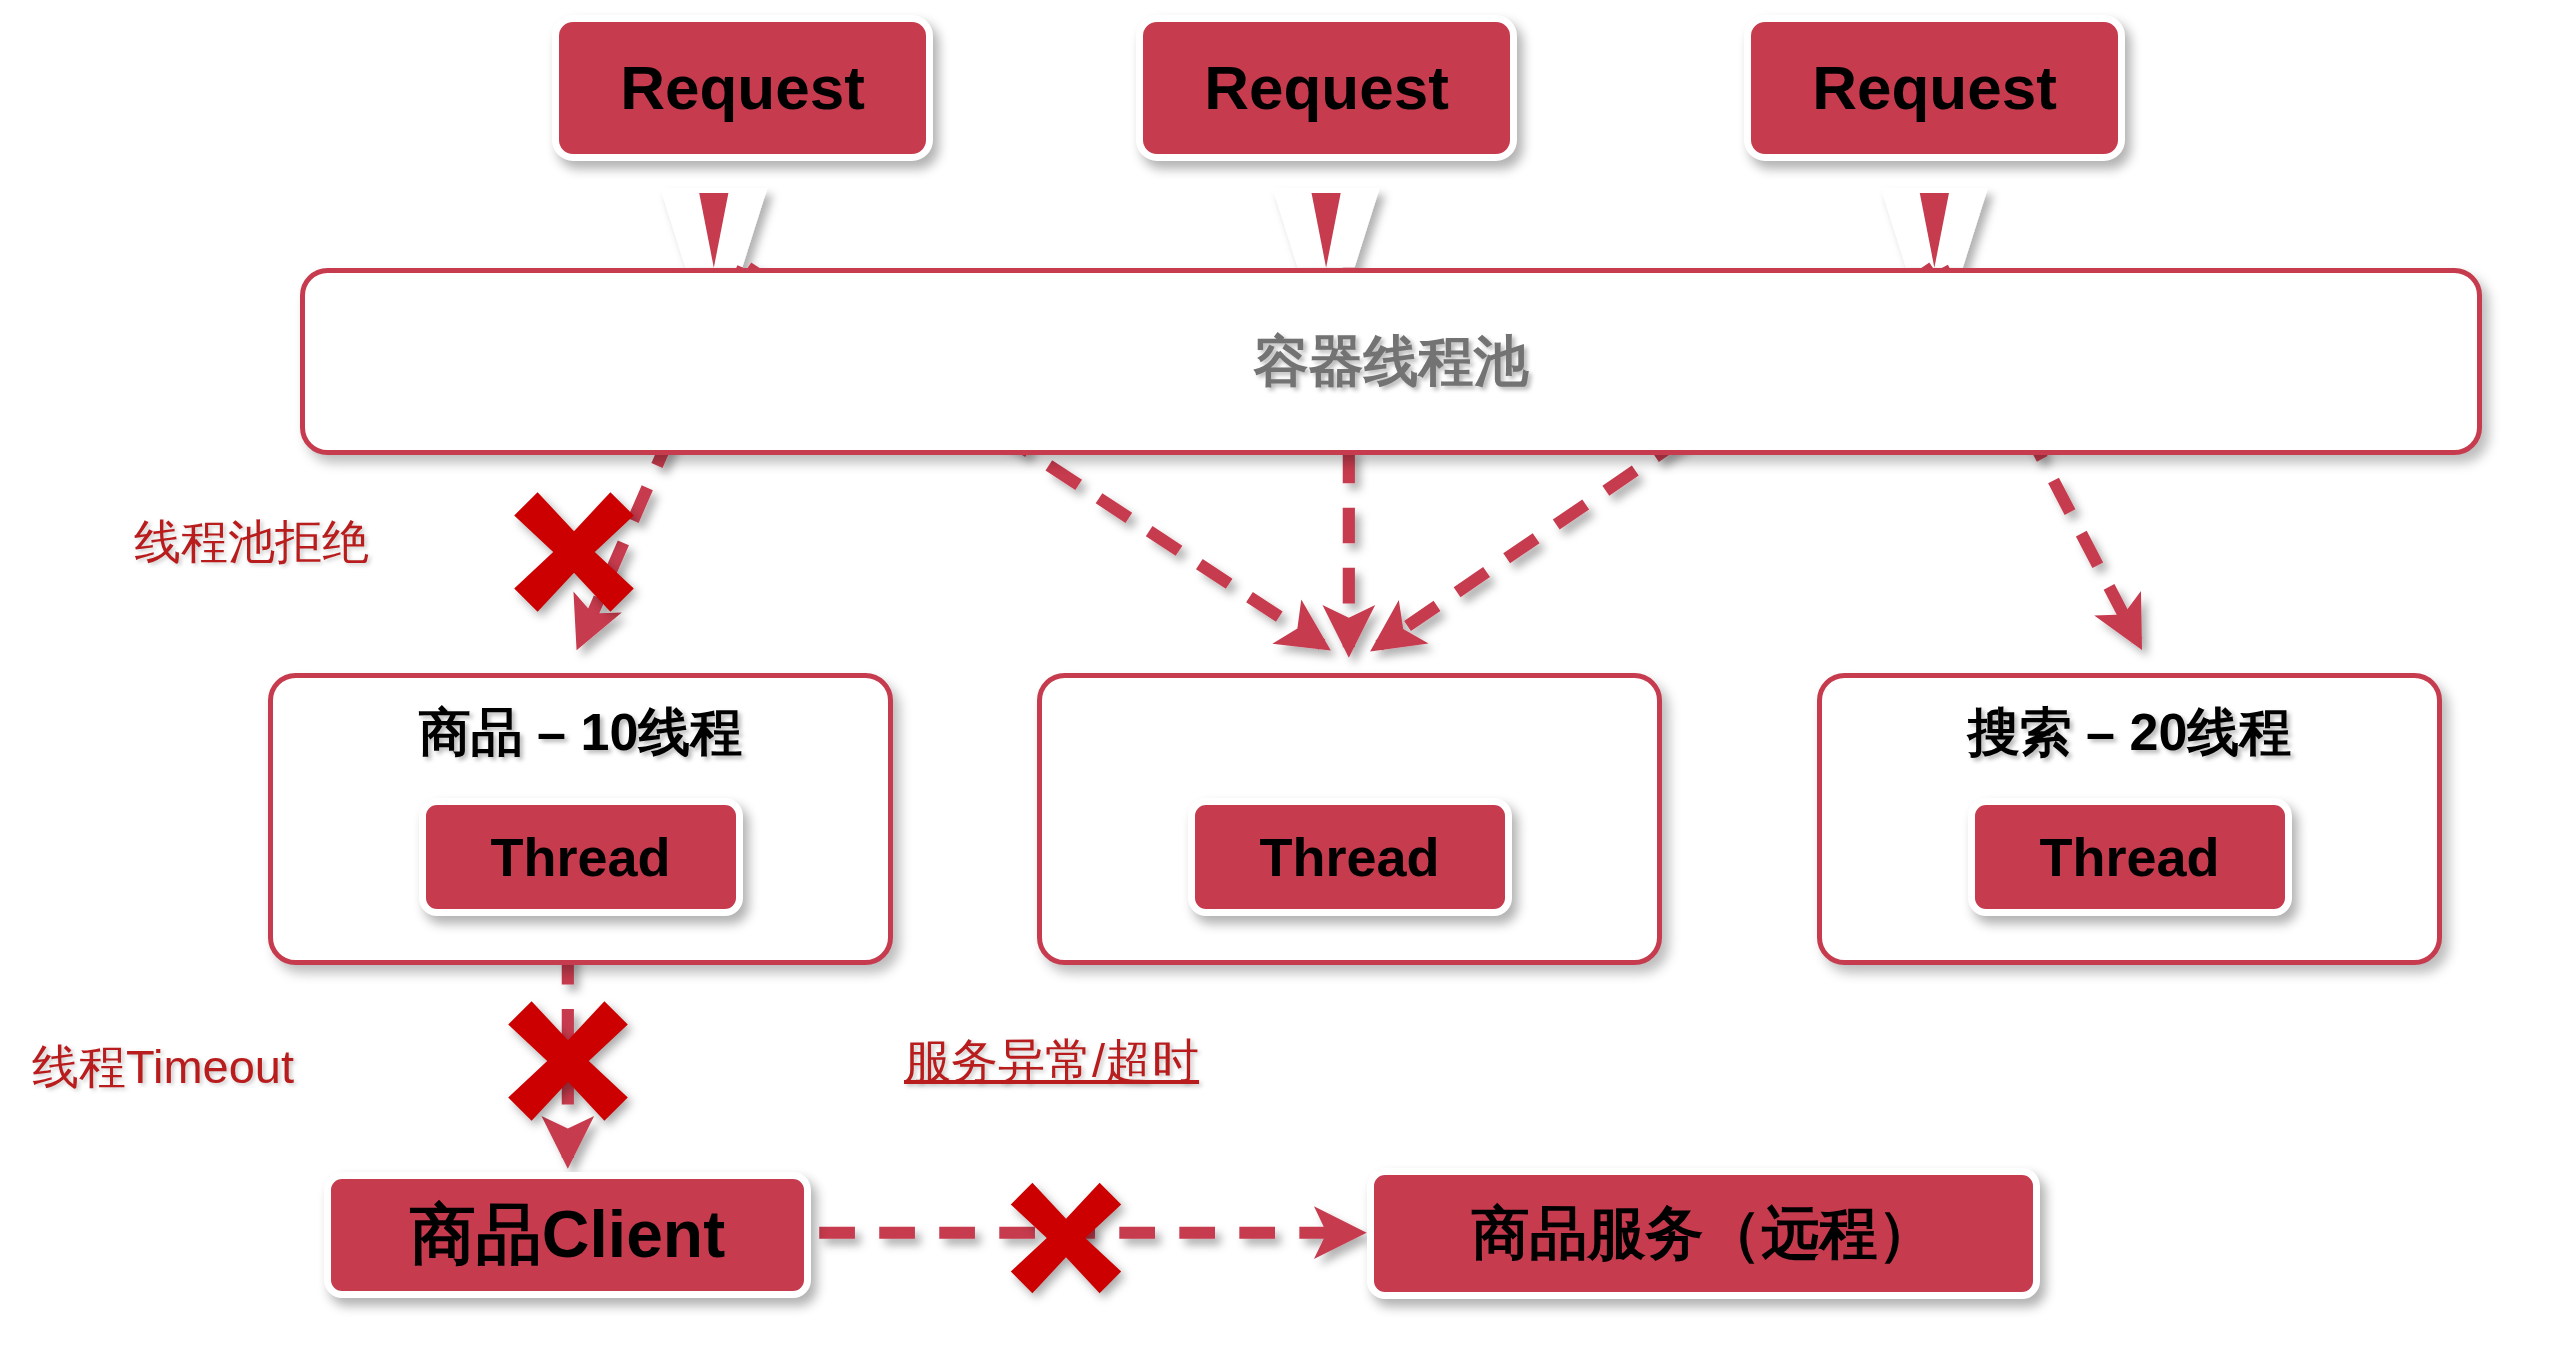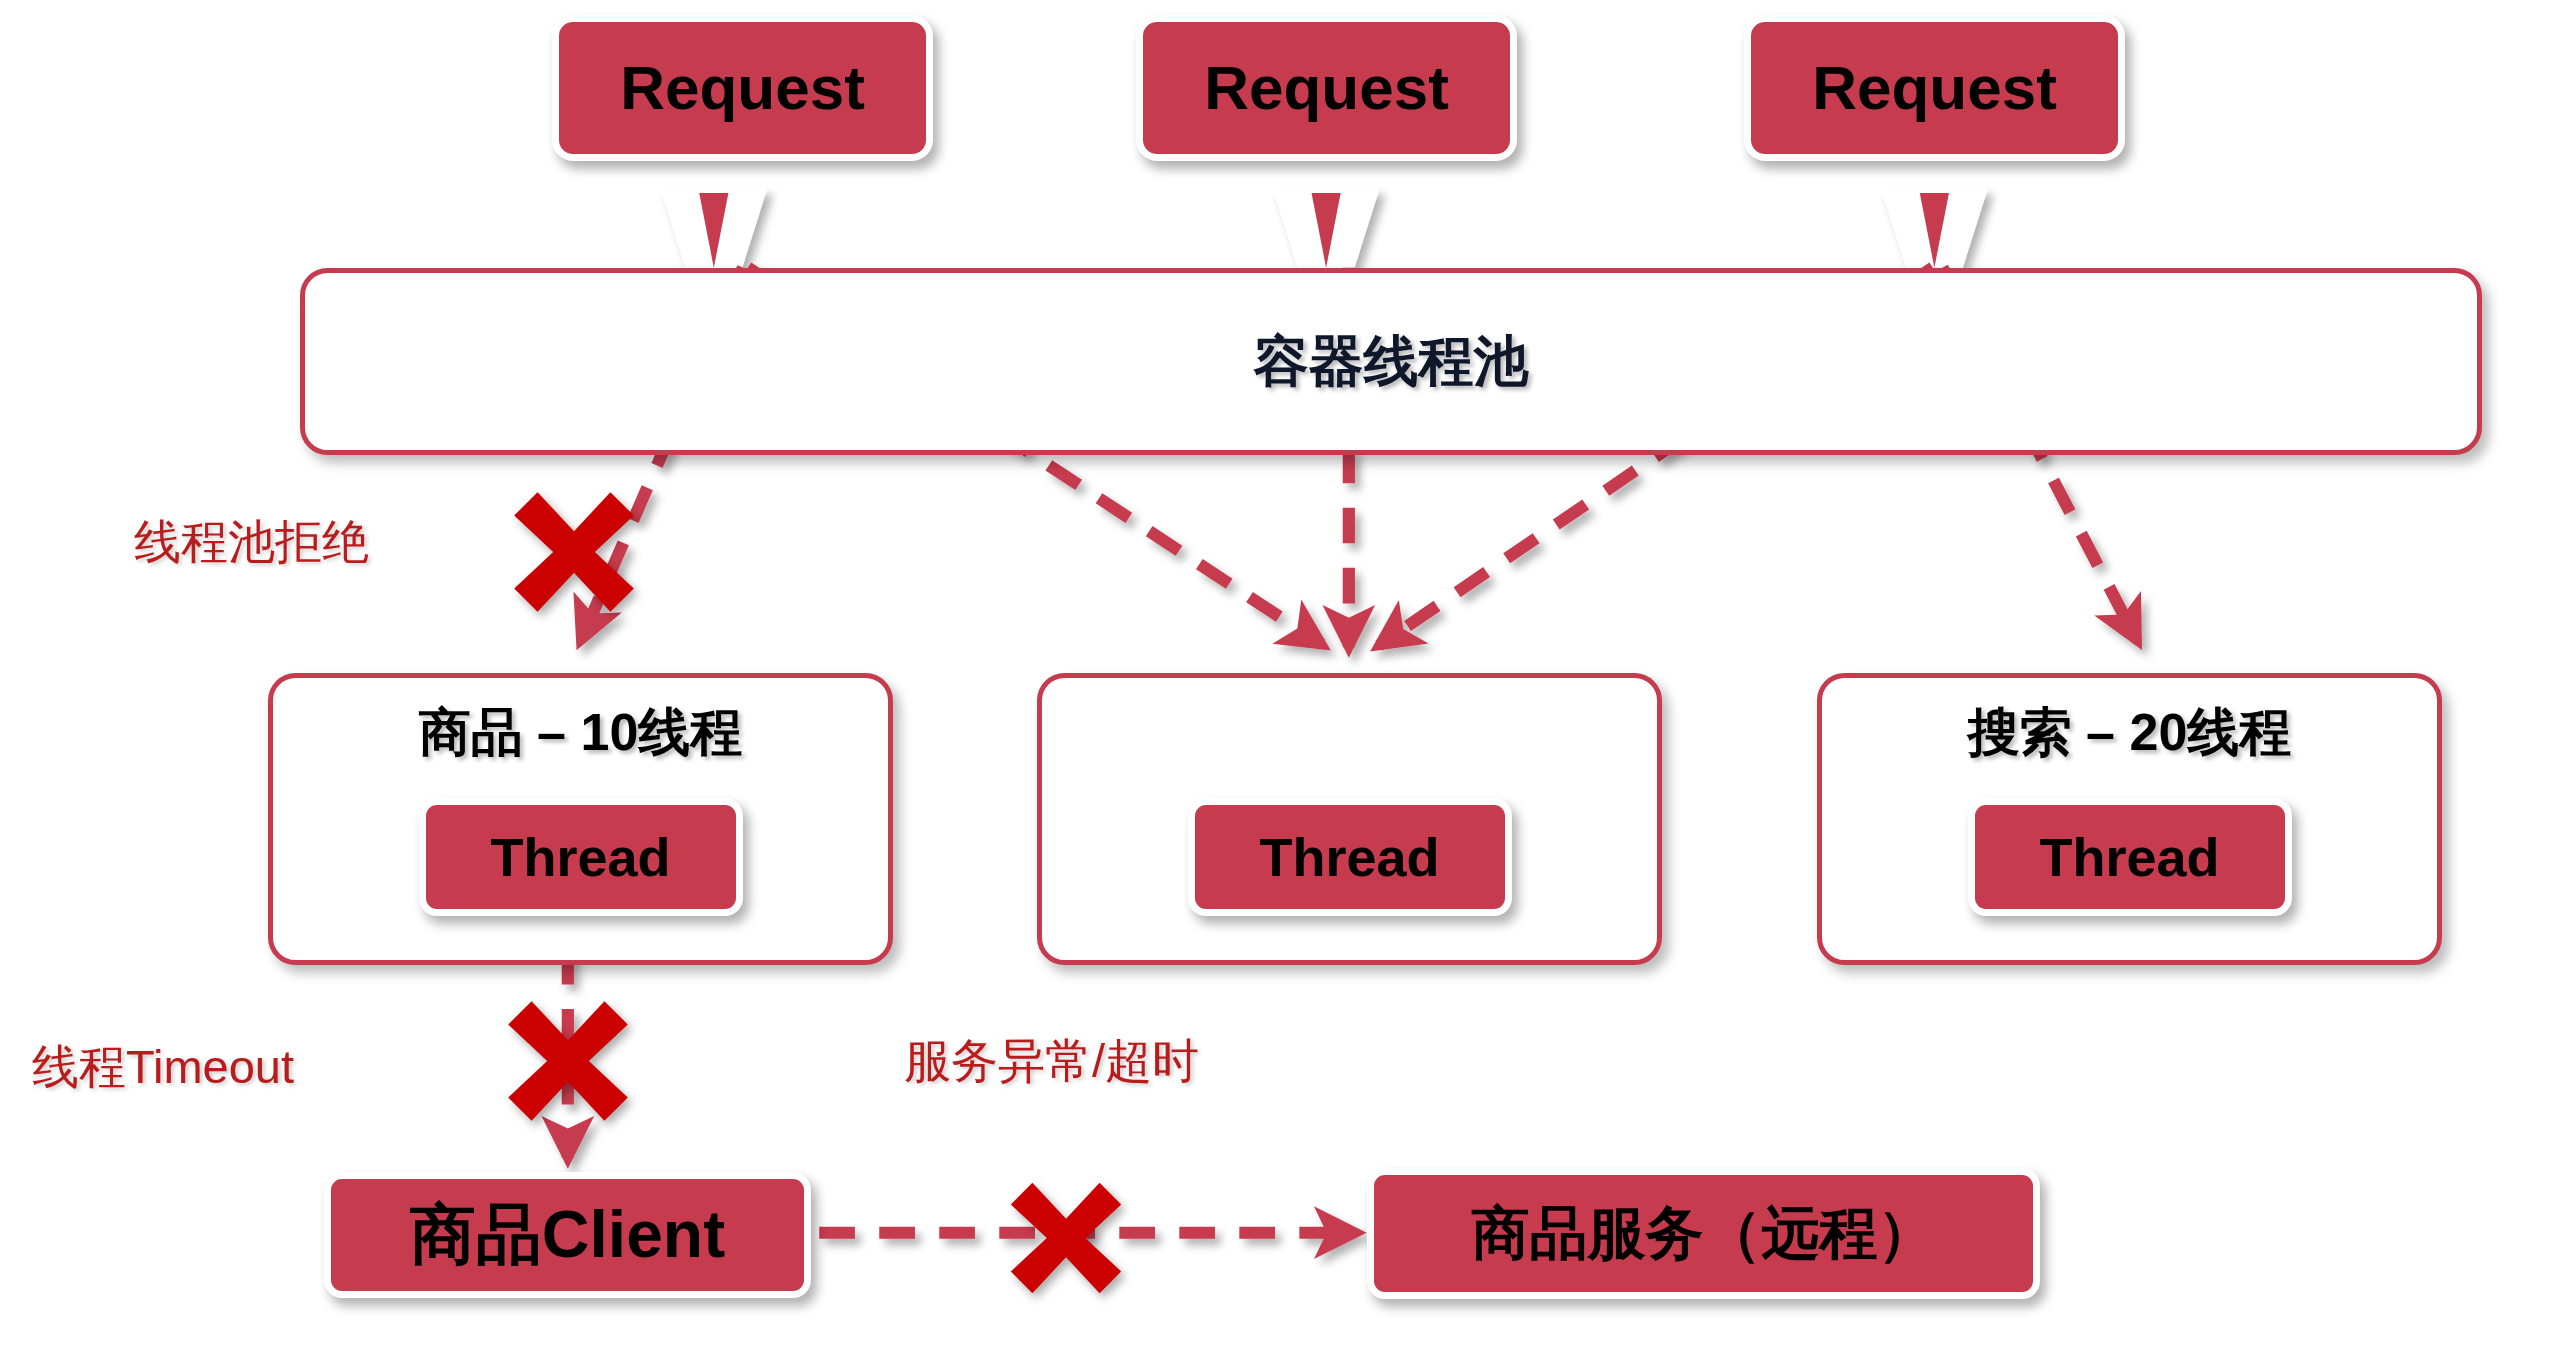"容器线程池" span { color: #0f172a -> #737373 }
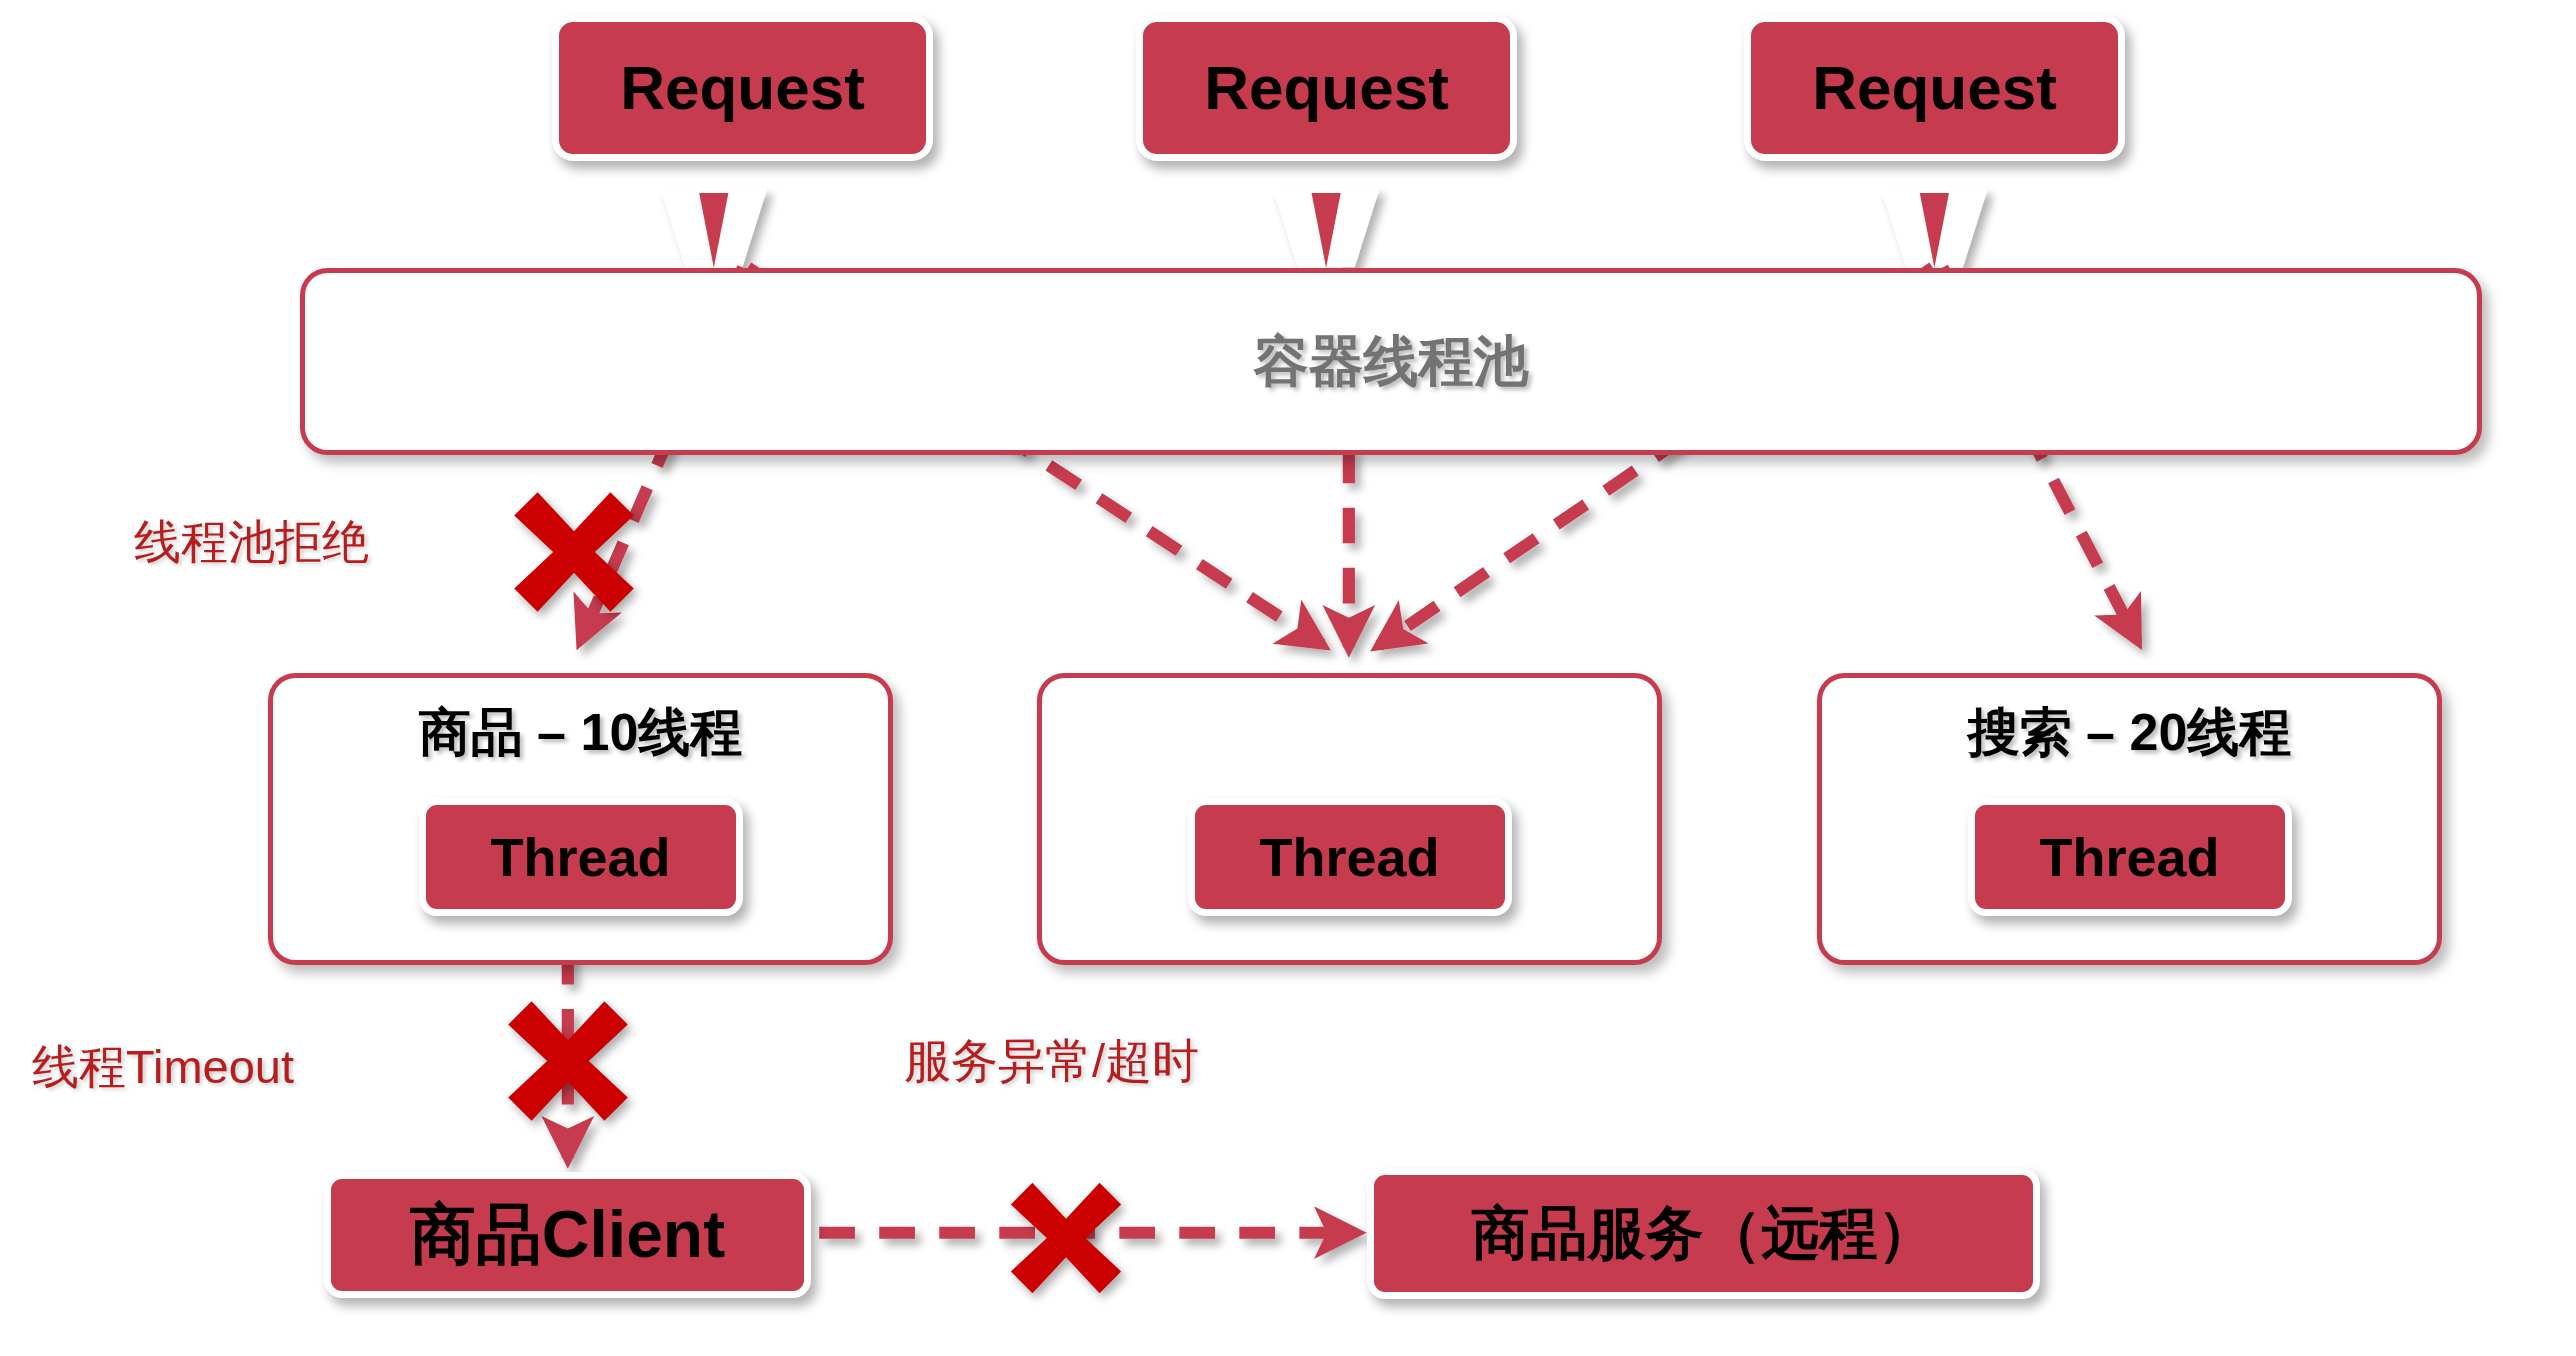"服务异常/超时" #note-svcerr { text-decoration: none -> underline }
